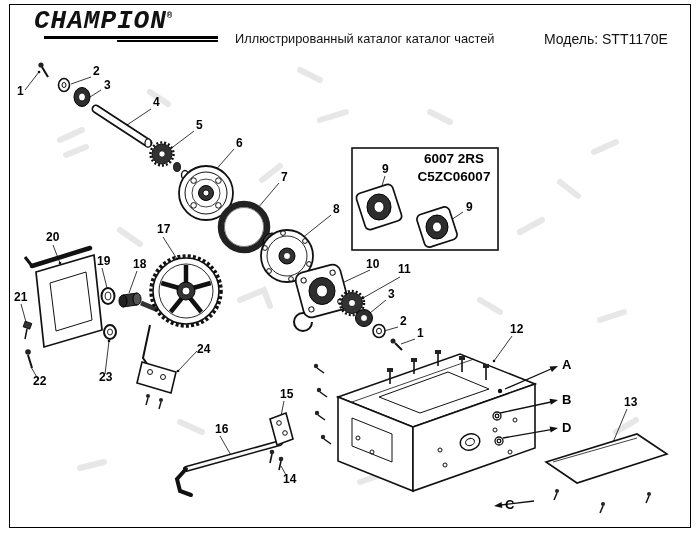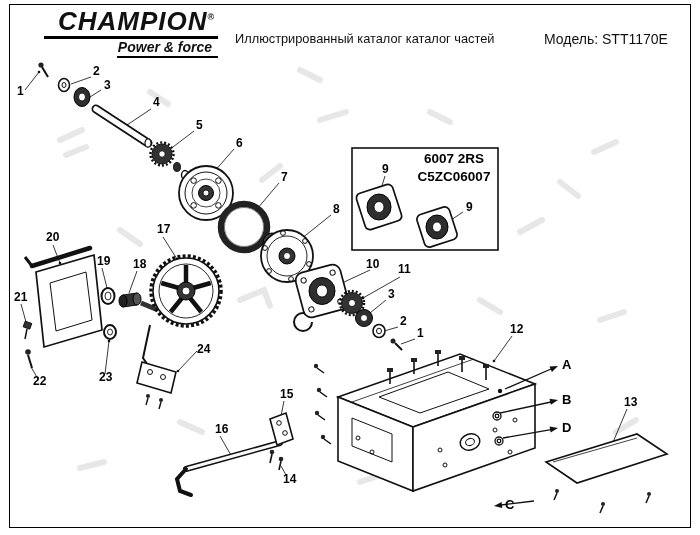"CHAMPION®" .brand { font-family: Liberation Sans, sans-serif -> Liberation Mono, monospace; margin-left: 24px -> none }
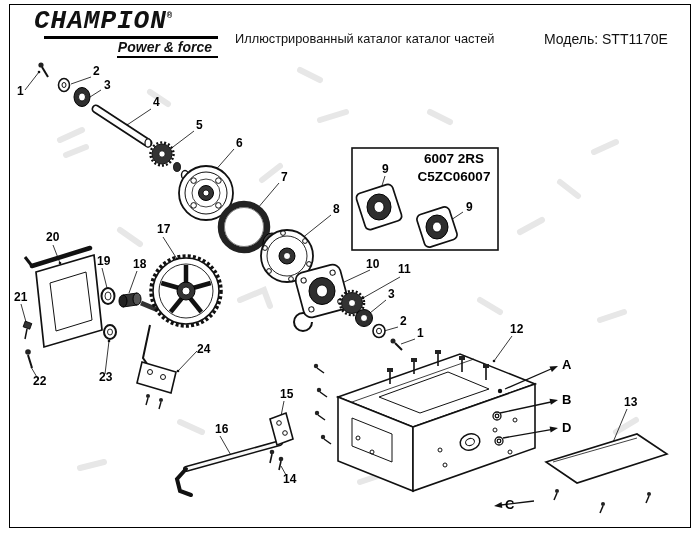"Power & force" div.tagline { html: <div>Power &amp; force</div> -> none }
